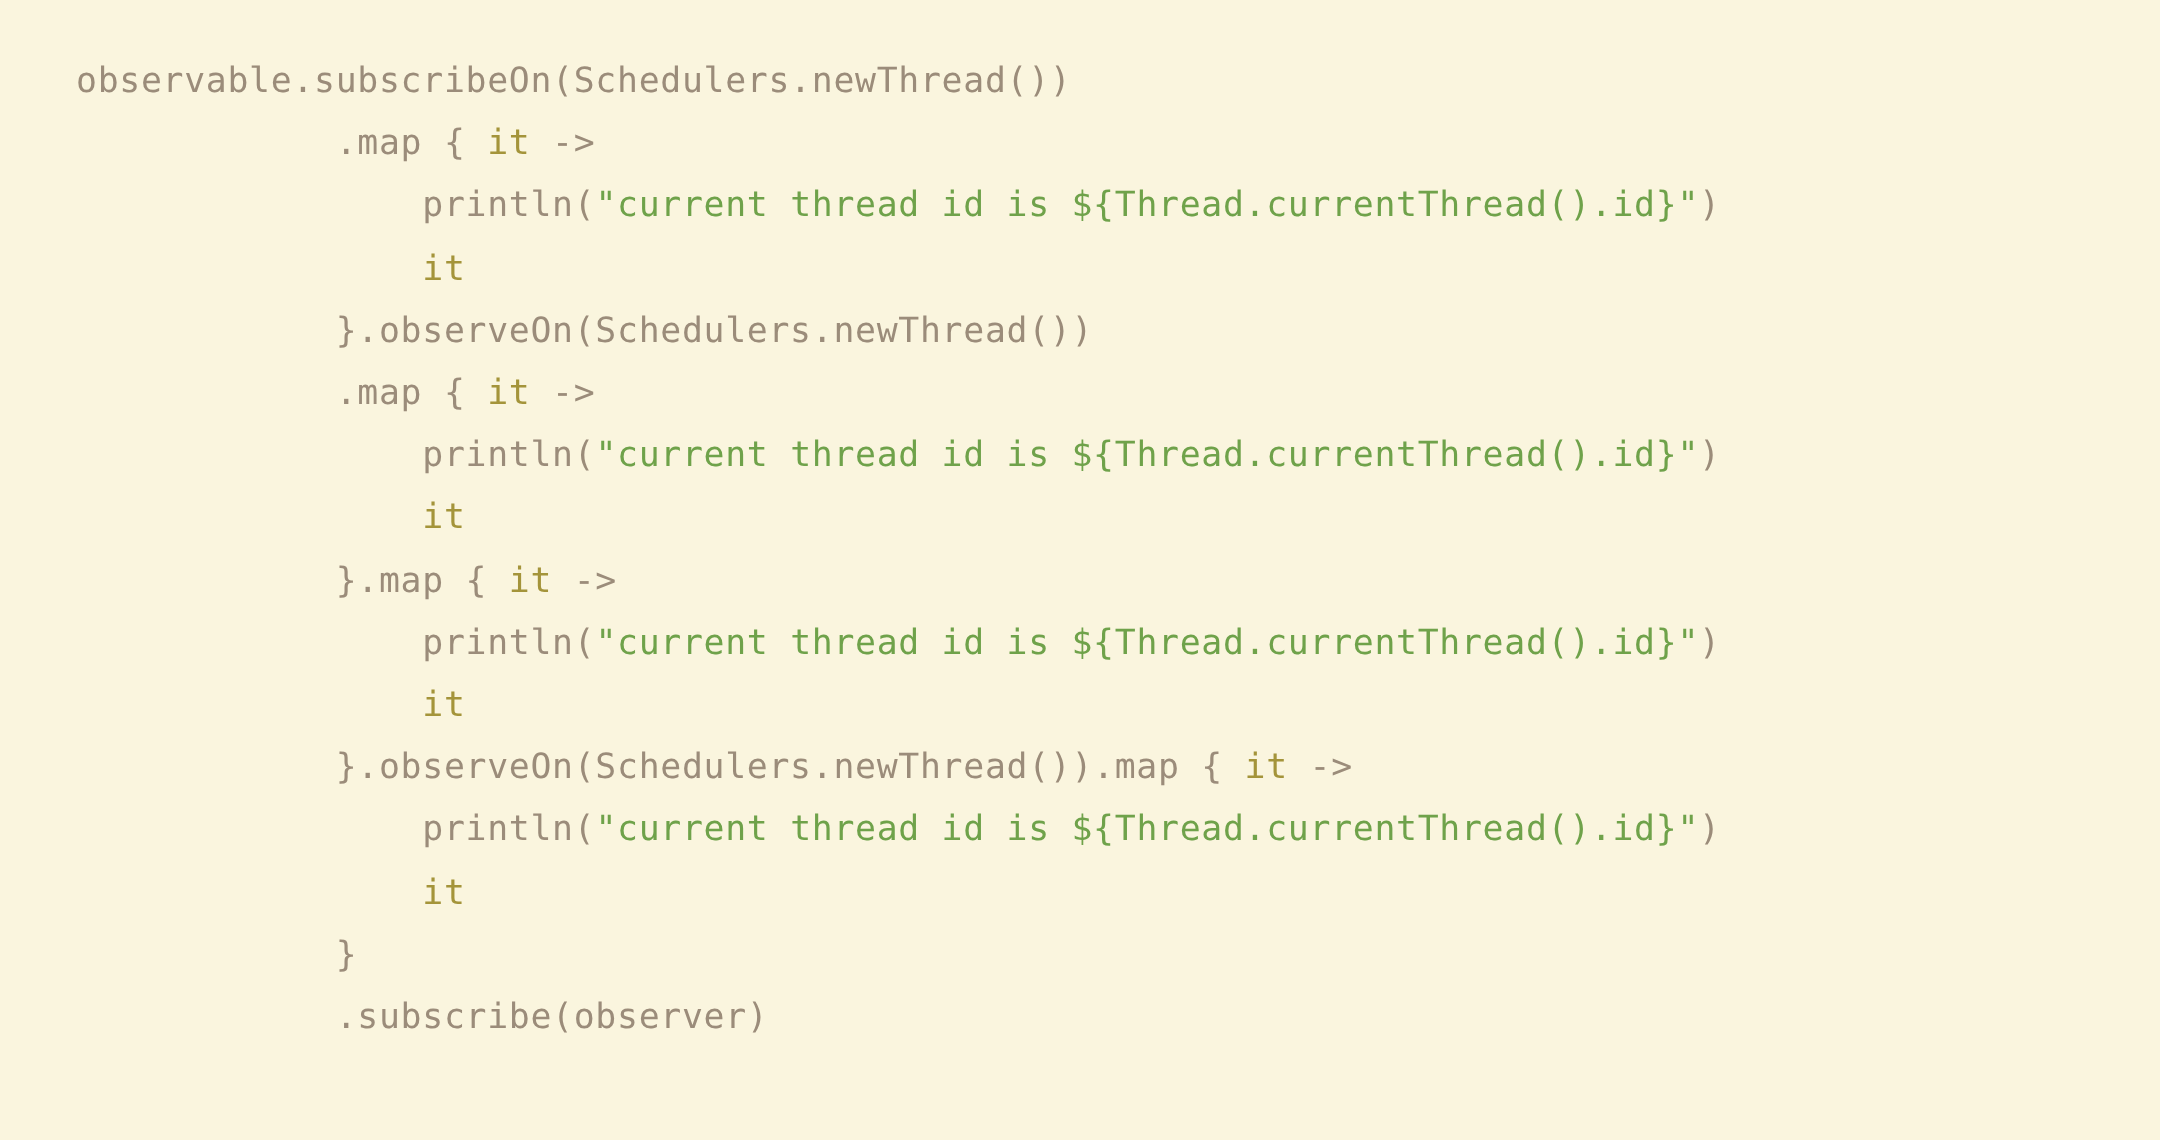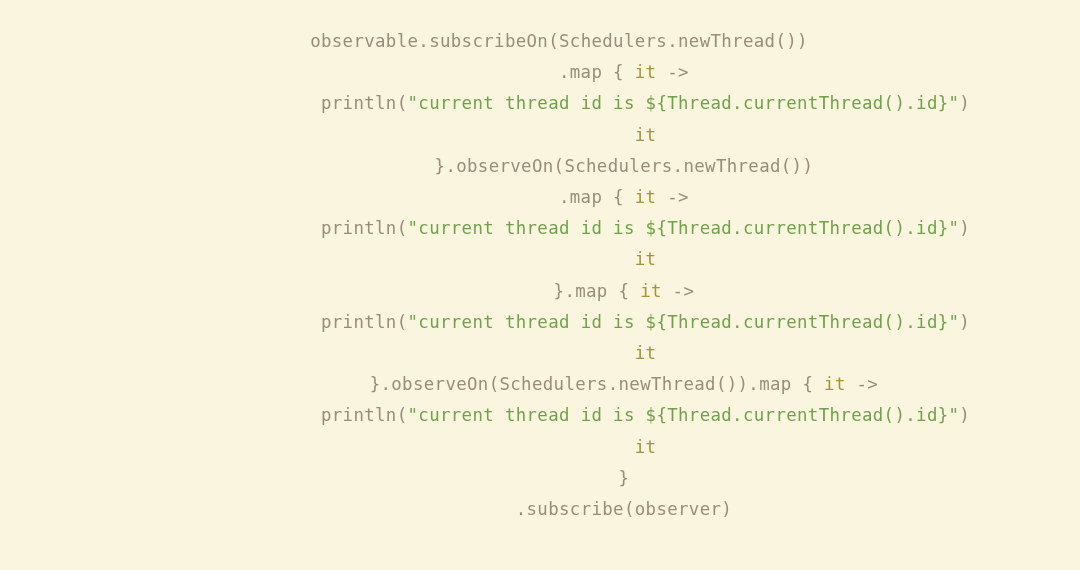"observable.subscribeOn(Schedulers.newThr" pre.code { text-align: center -> none }
